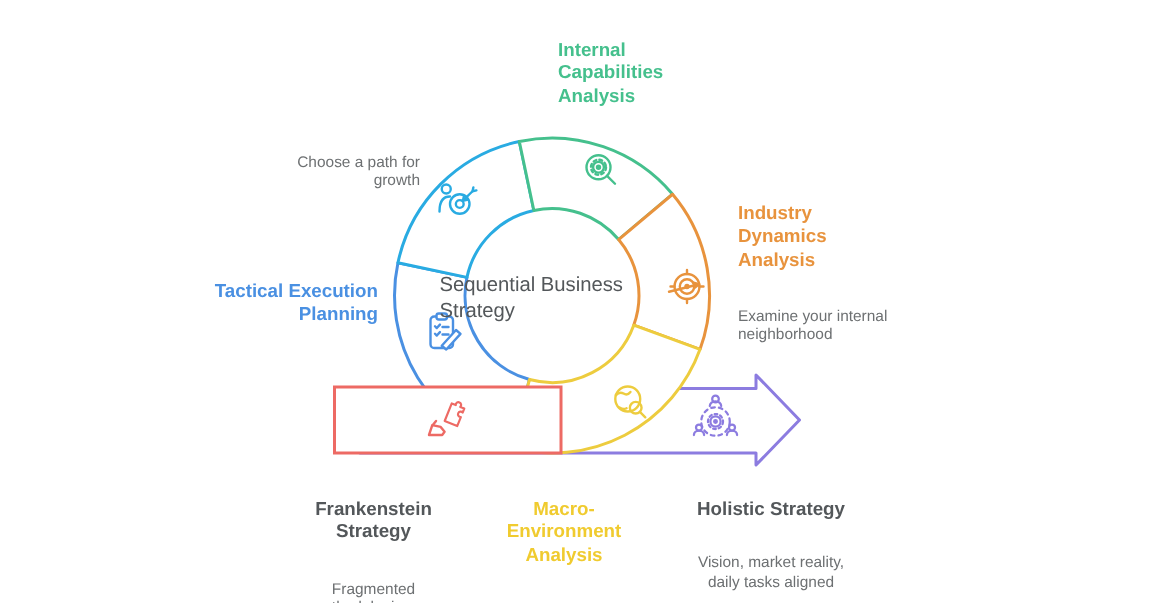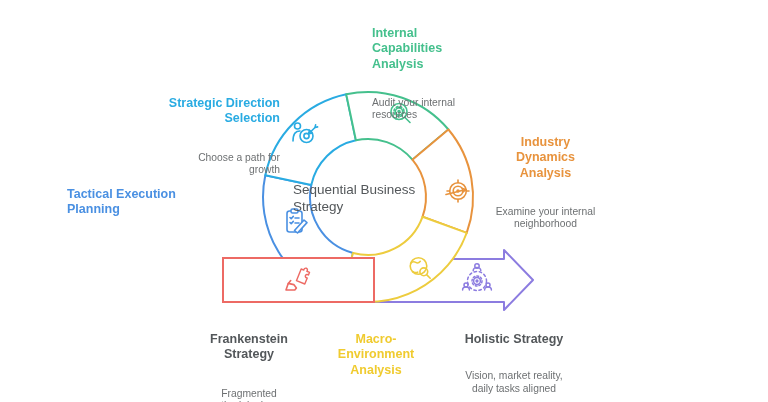"Strategic Direction" div.h { html: <div>Strategic Direction Selection</div> -> none }
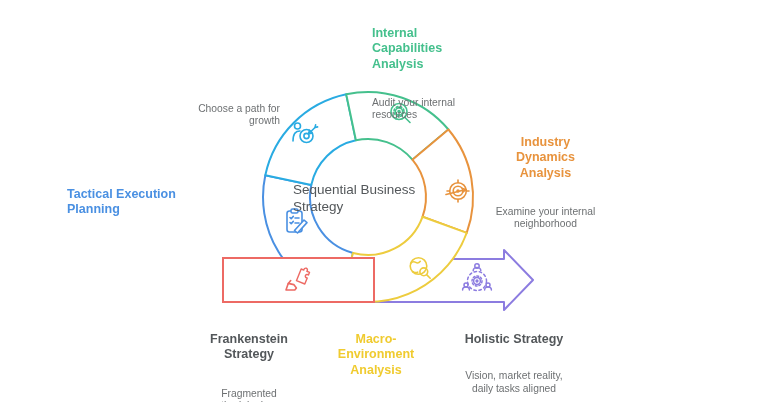"Audit your internal" div.s { html: <div>Audit your internal resources</div> -> none }
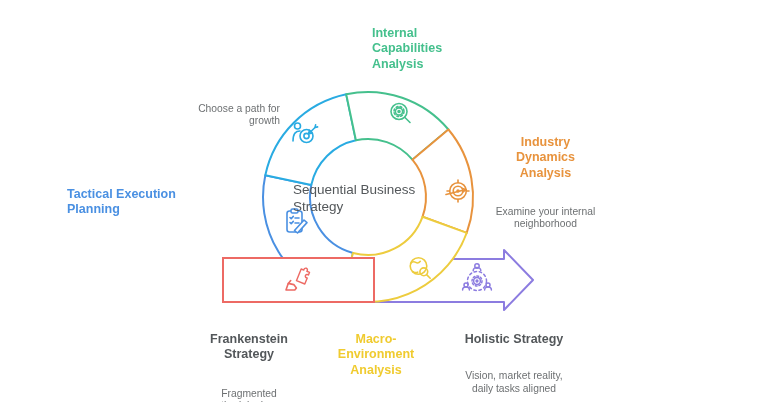"Industry" .lb-industry { left: 463px -> 492px; text-align: center -> left }
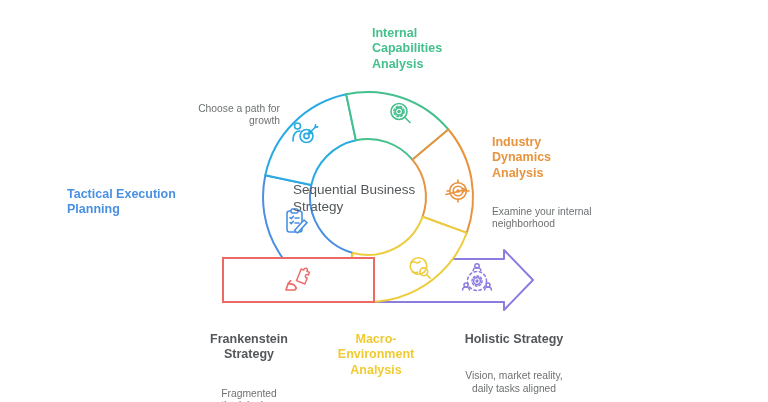"Tactical Execution" .lb-tactical { text-align: none -> right }
